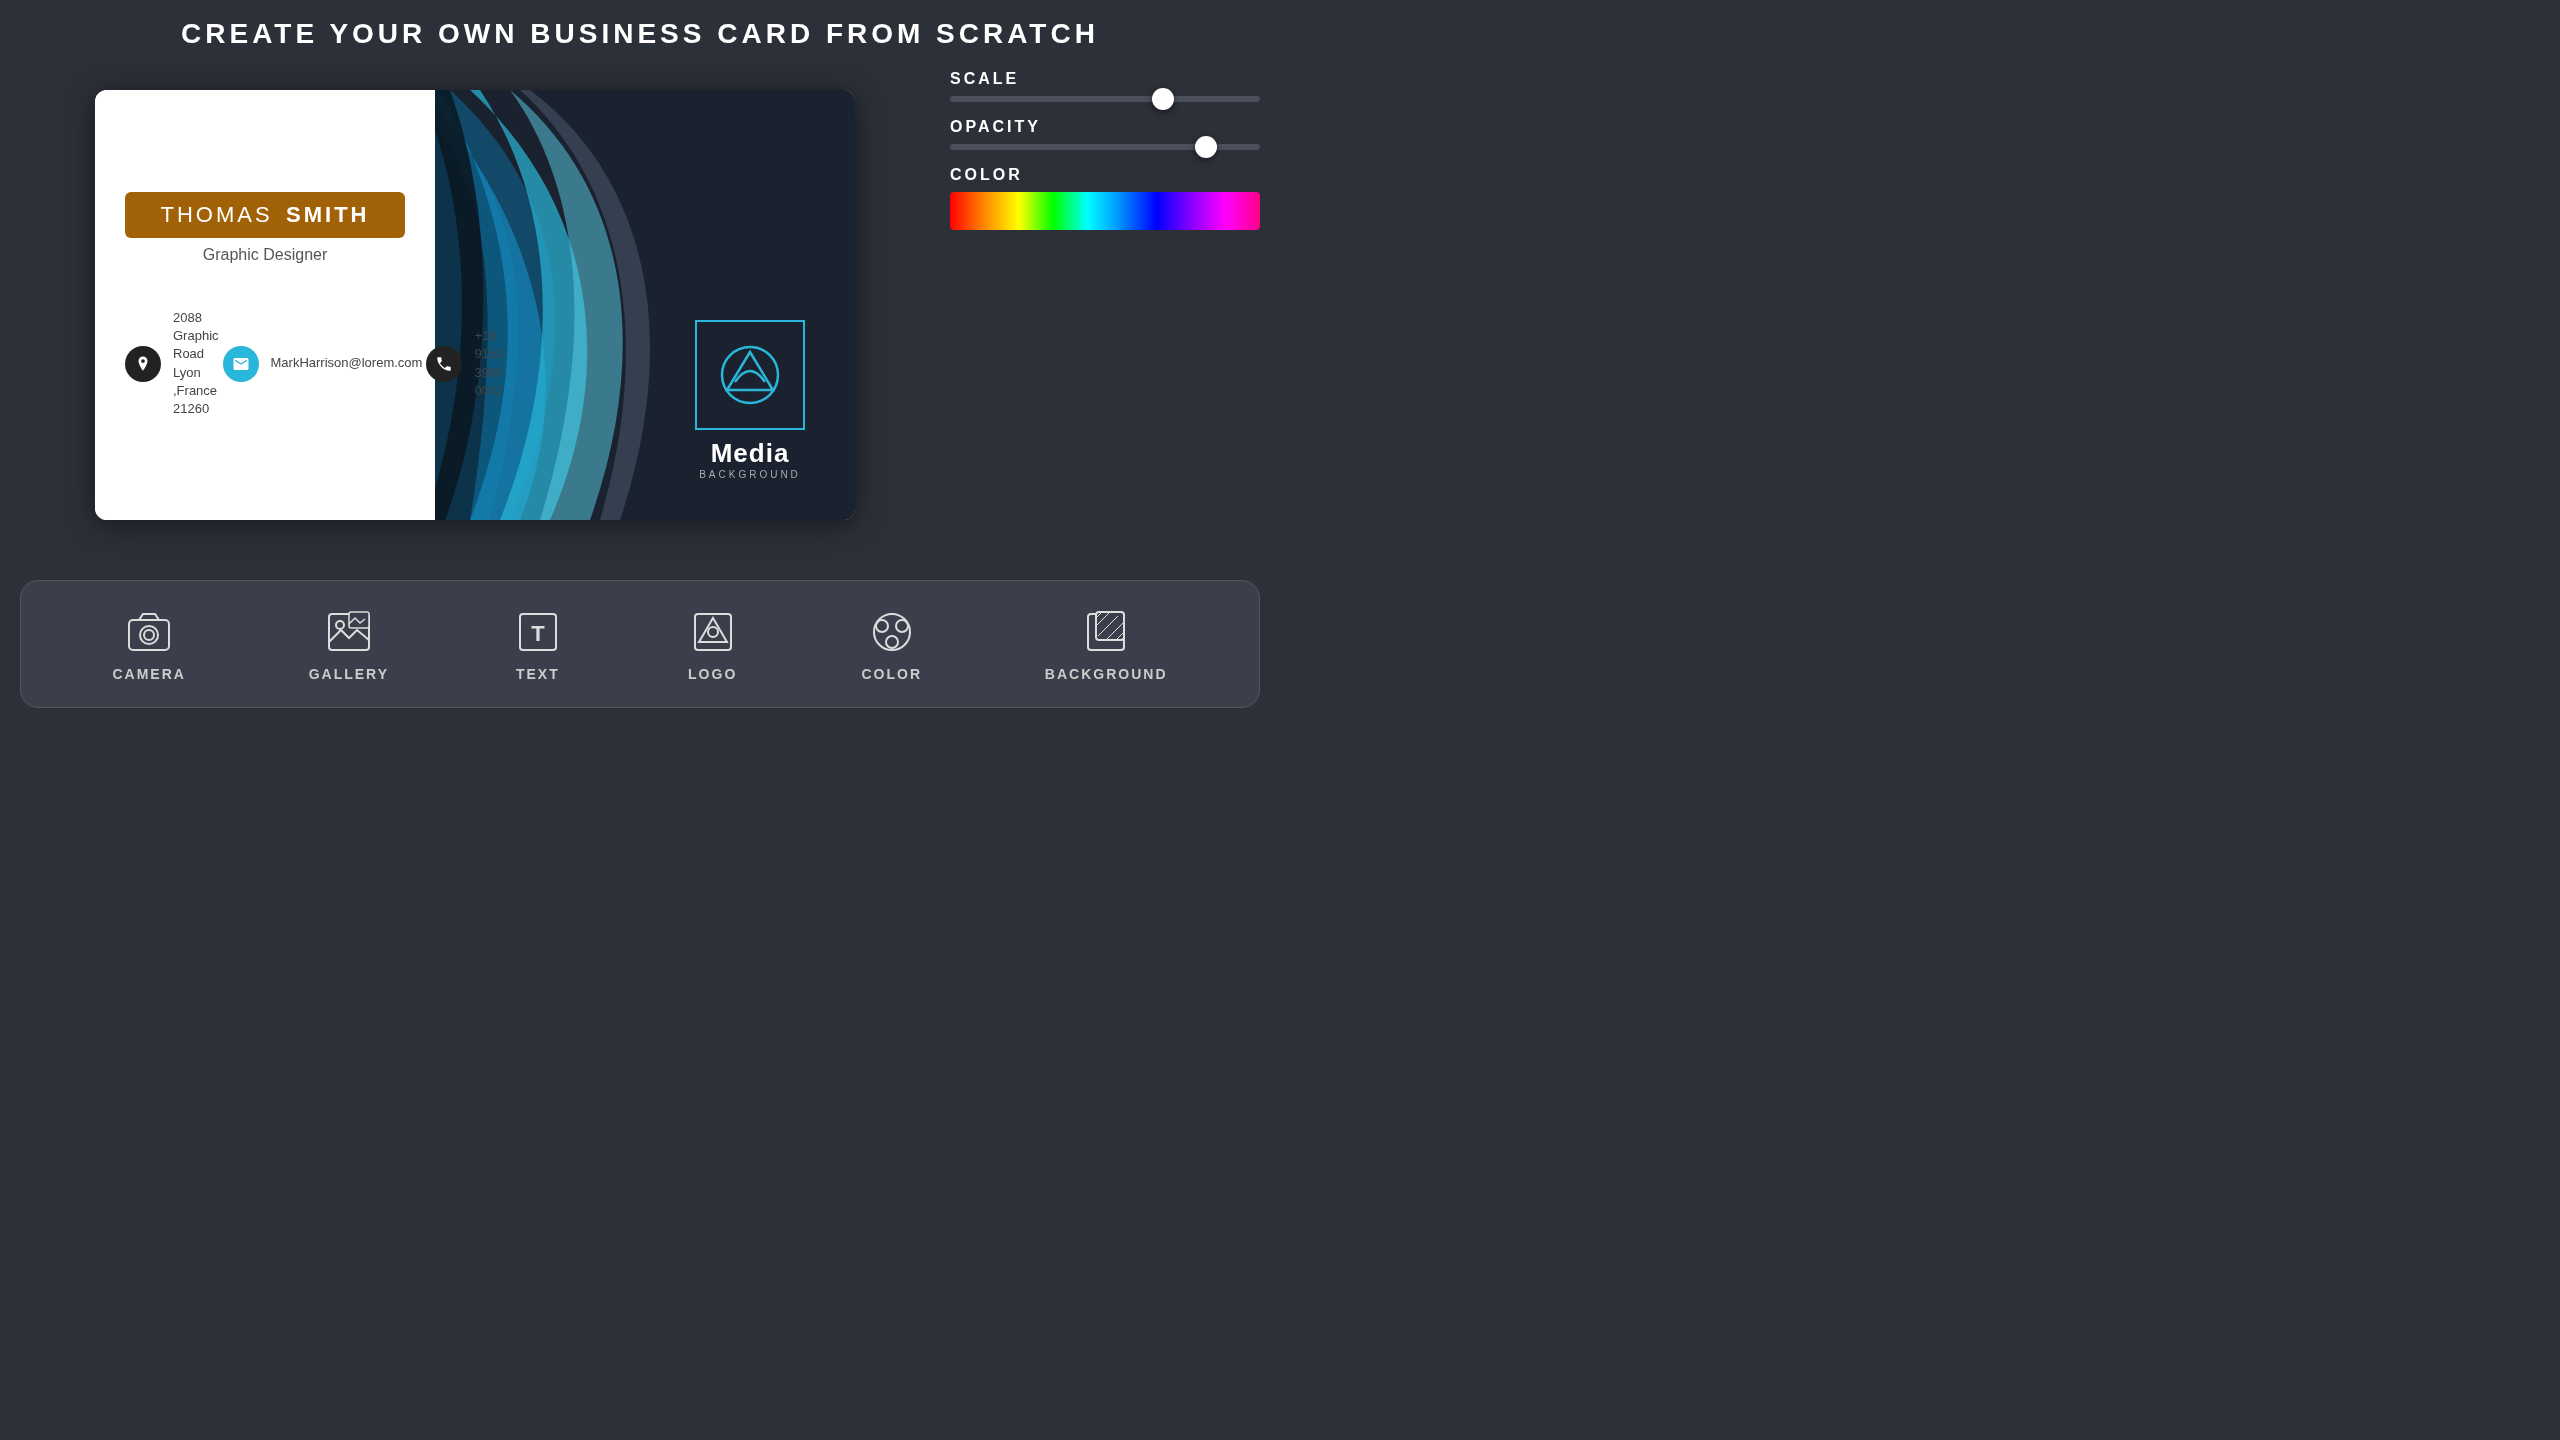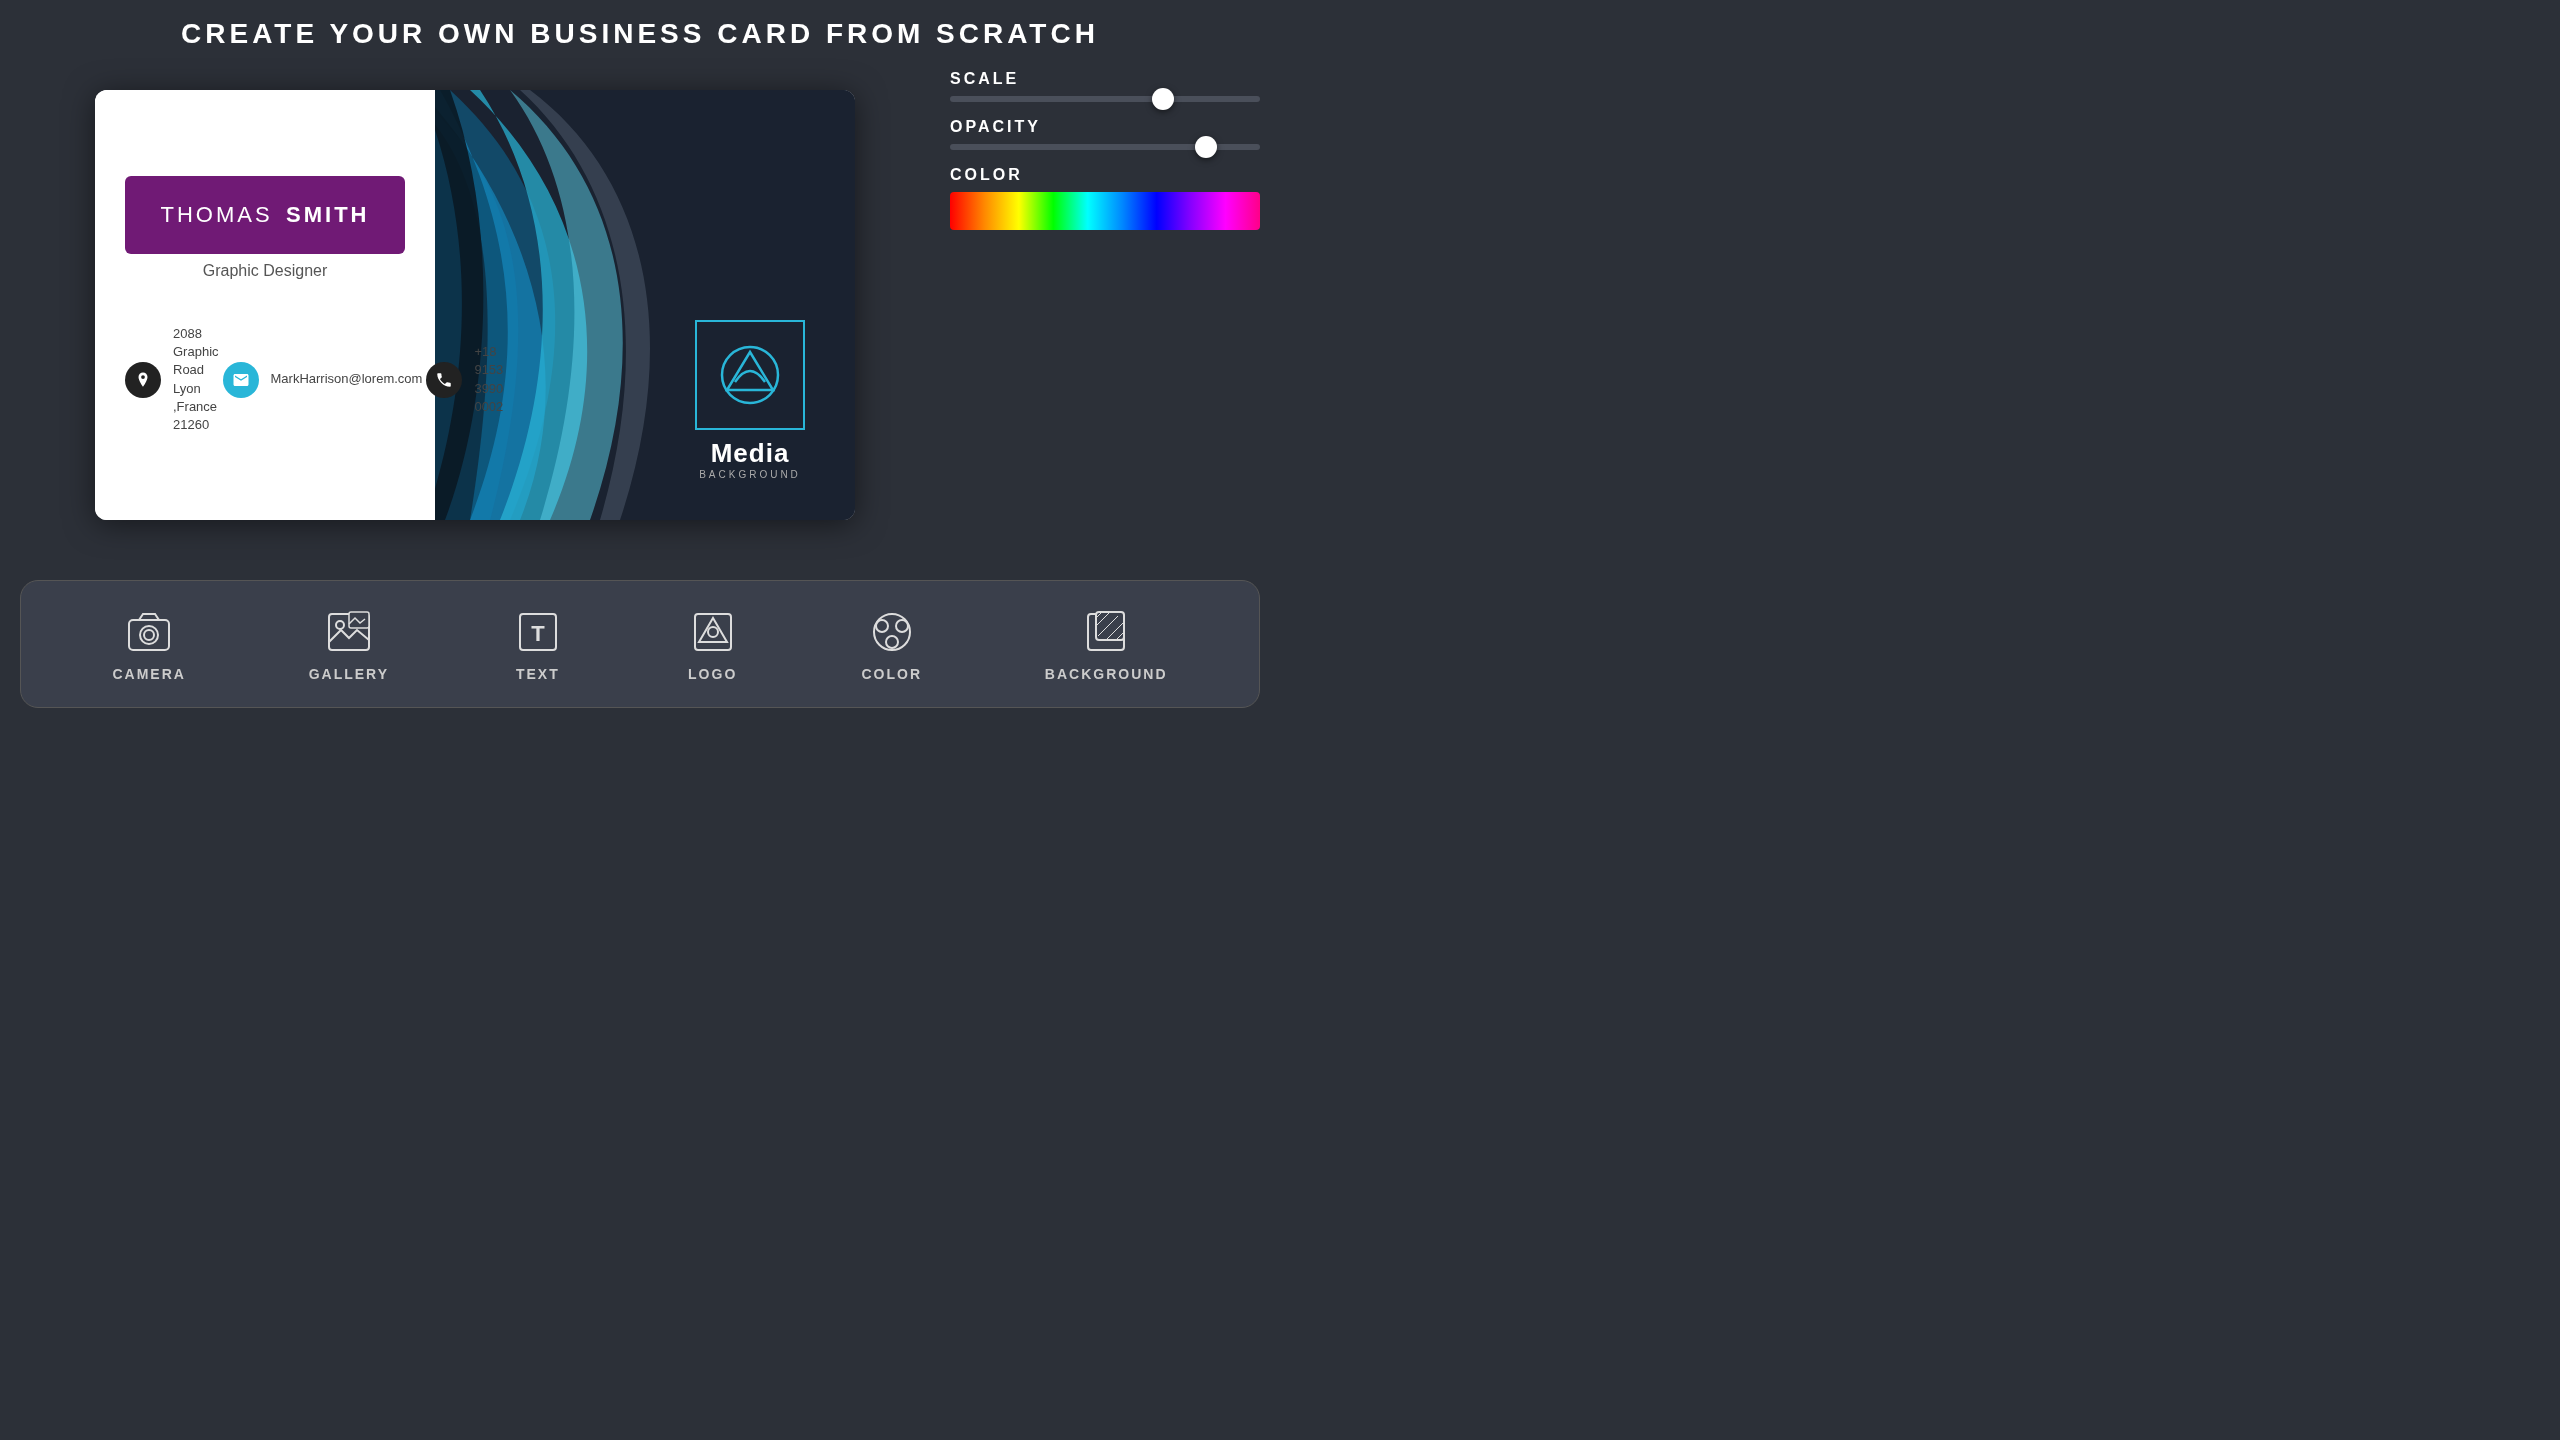"THOMAS SMITH" .name-banner { background: #701a75 -> #a16207; padding: 26px 20px -> 10px 20px }
